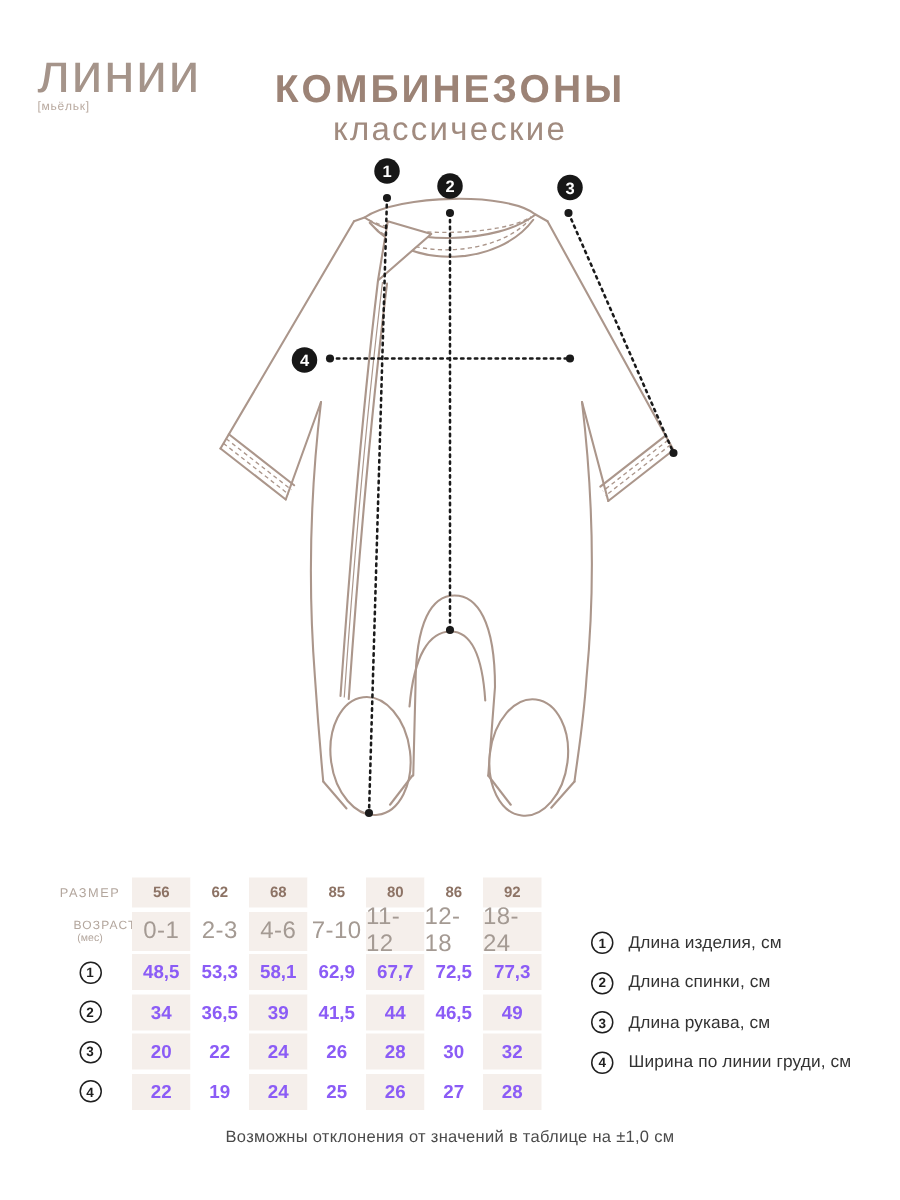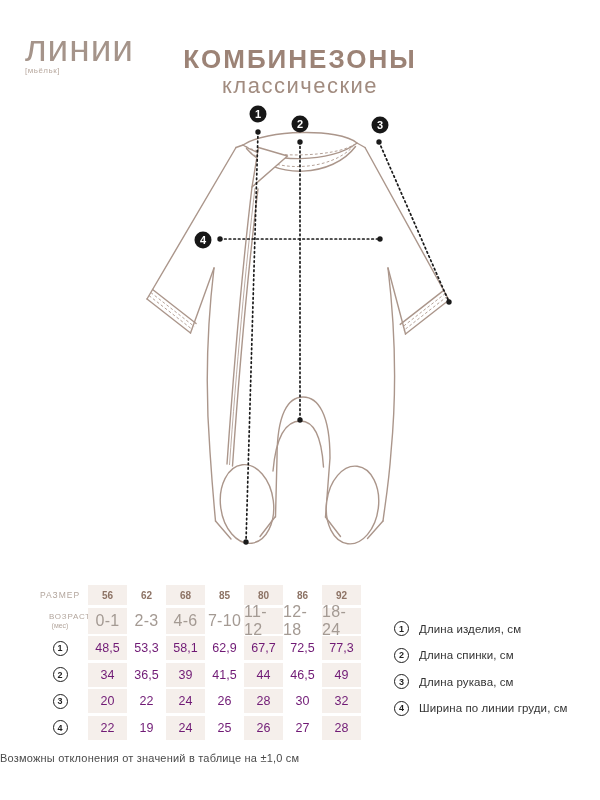"48,5" .cell.val { color: #701a75 -> #8b5cf6; font-weight: normal -> bold }
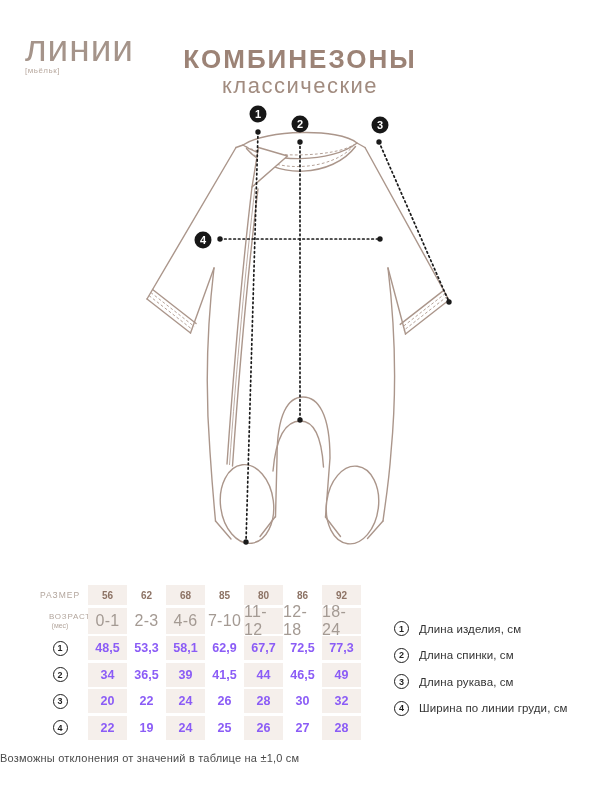"Возможны отклонения от значений в" .footnote { text-align: left -> center }
